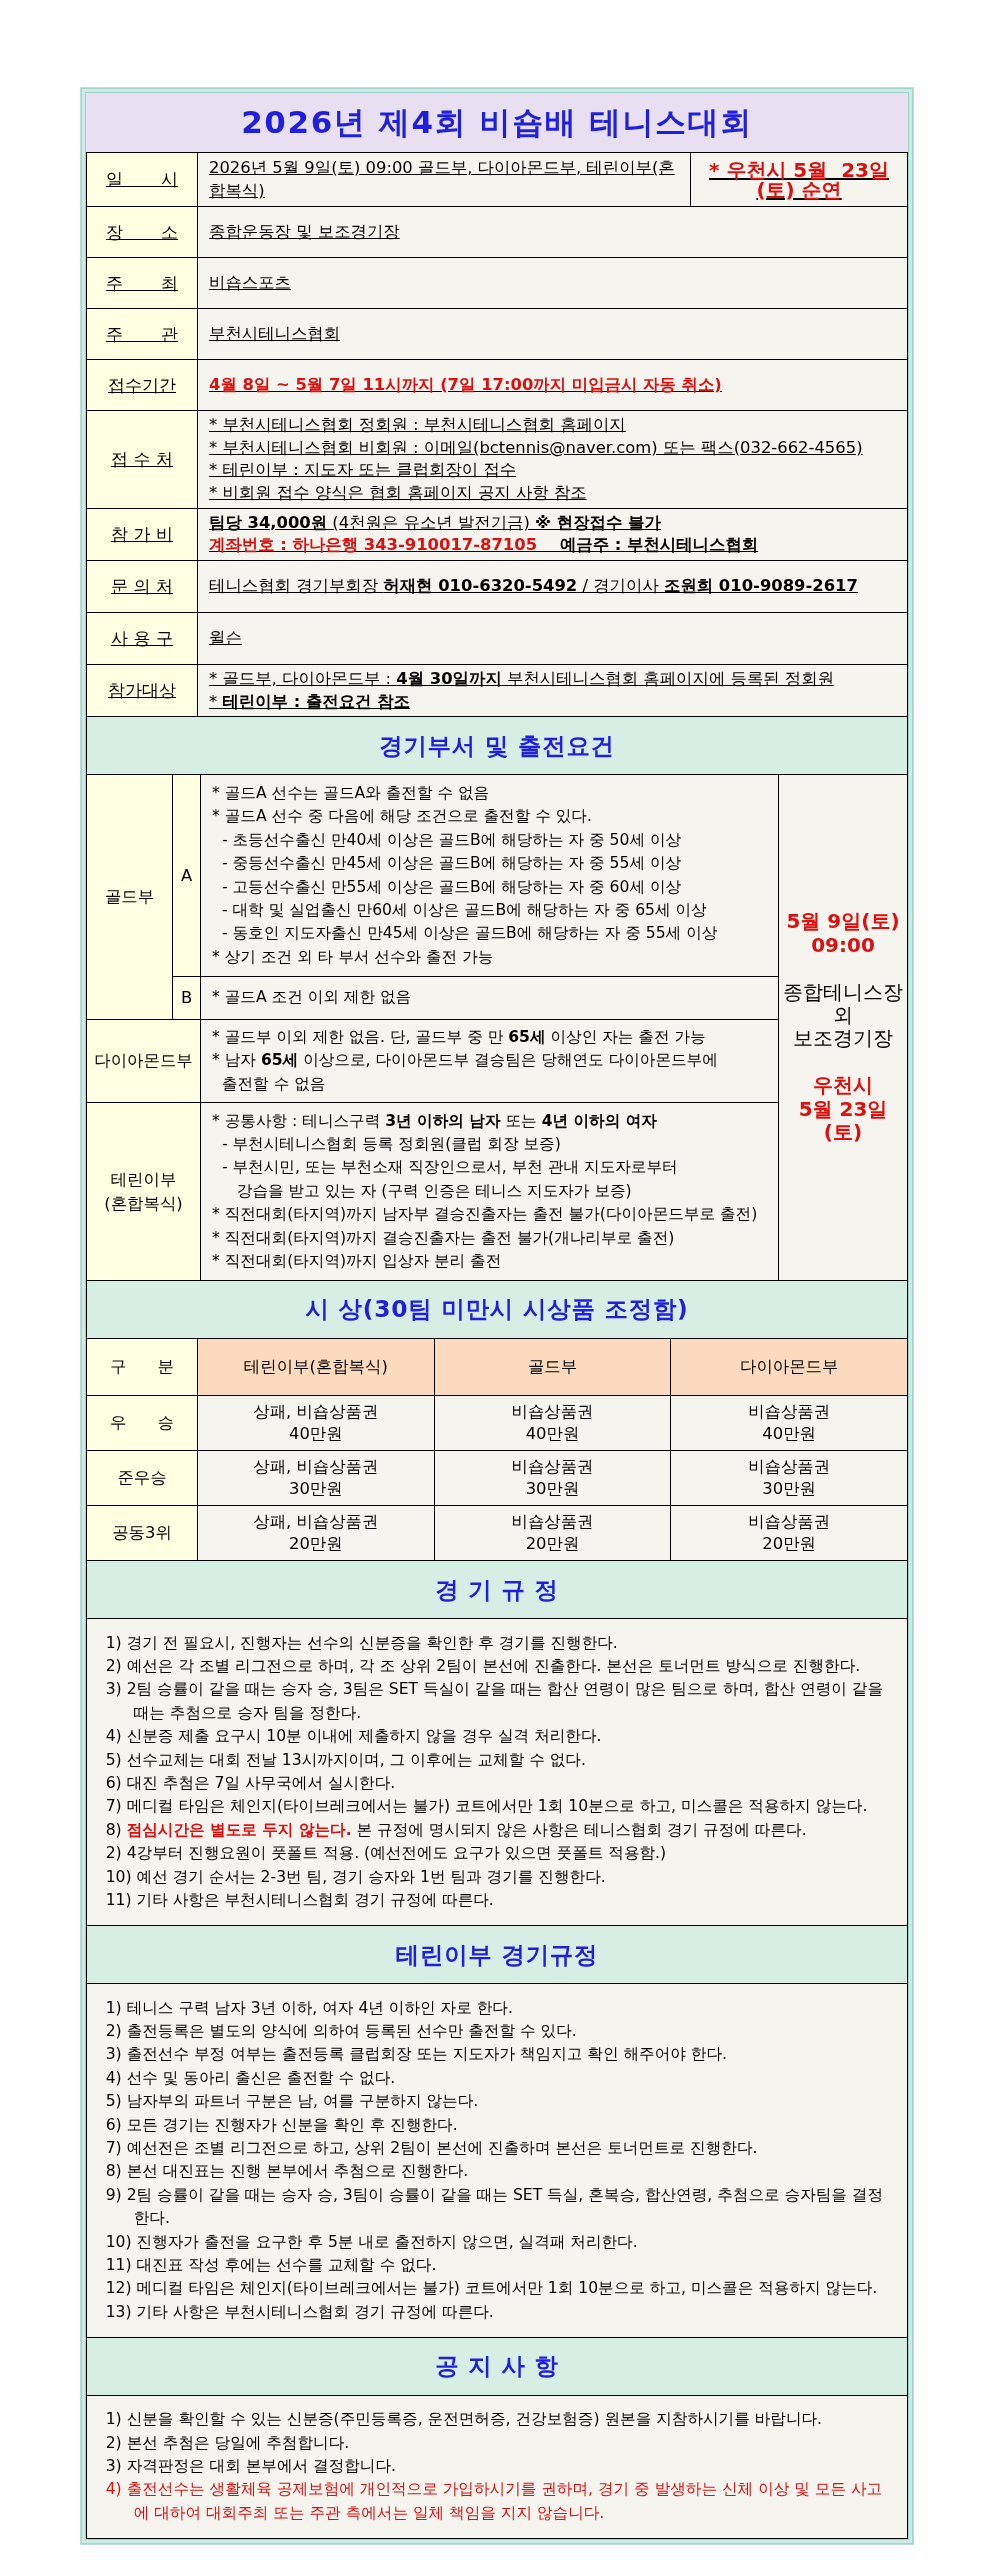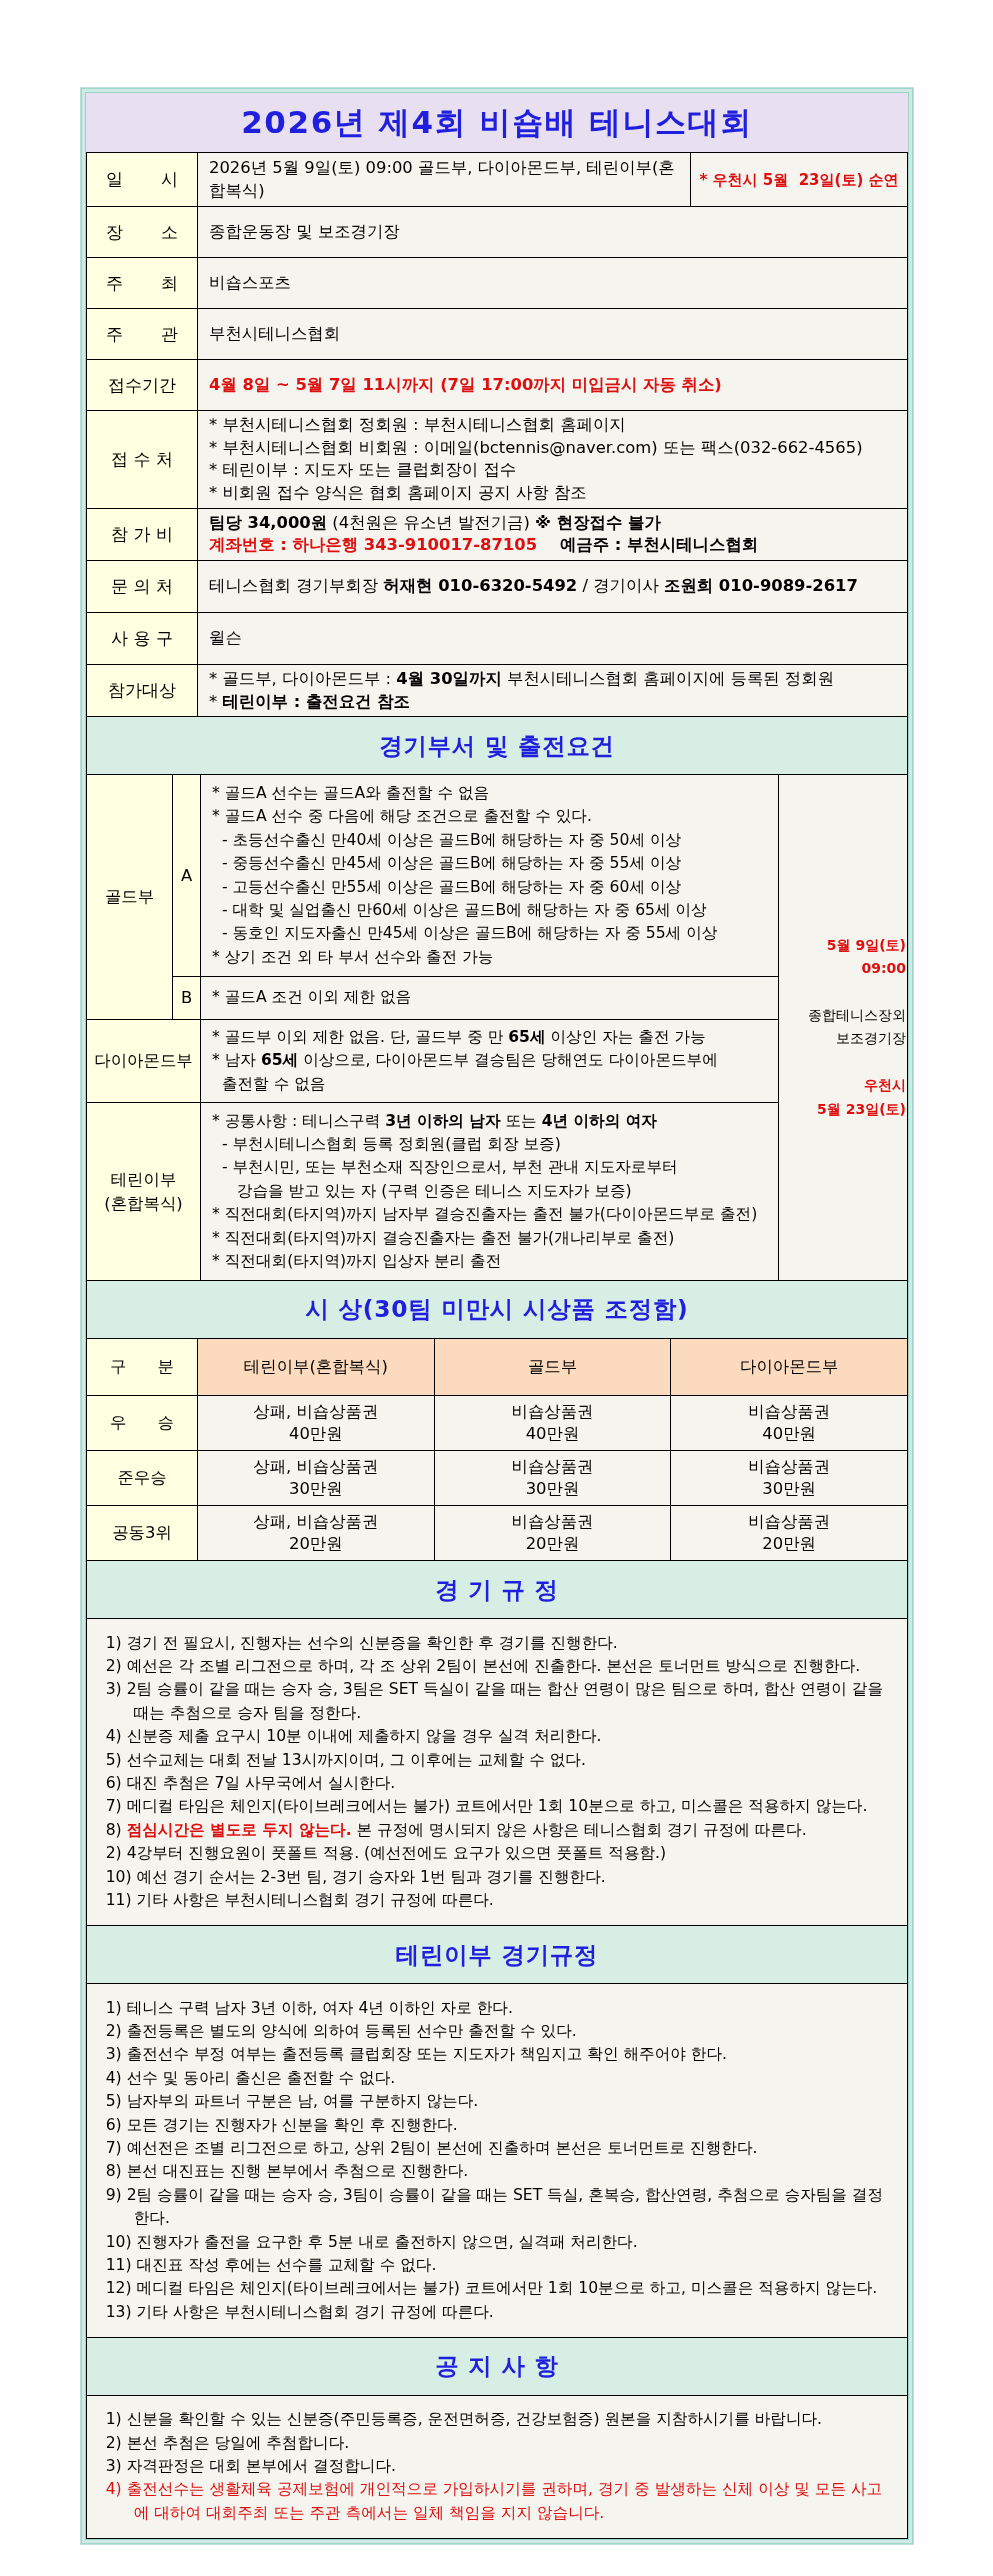"일 시" .info-table { text-decoration: none -> underline }
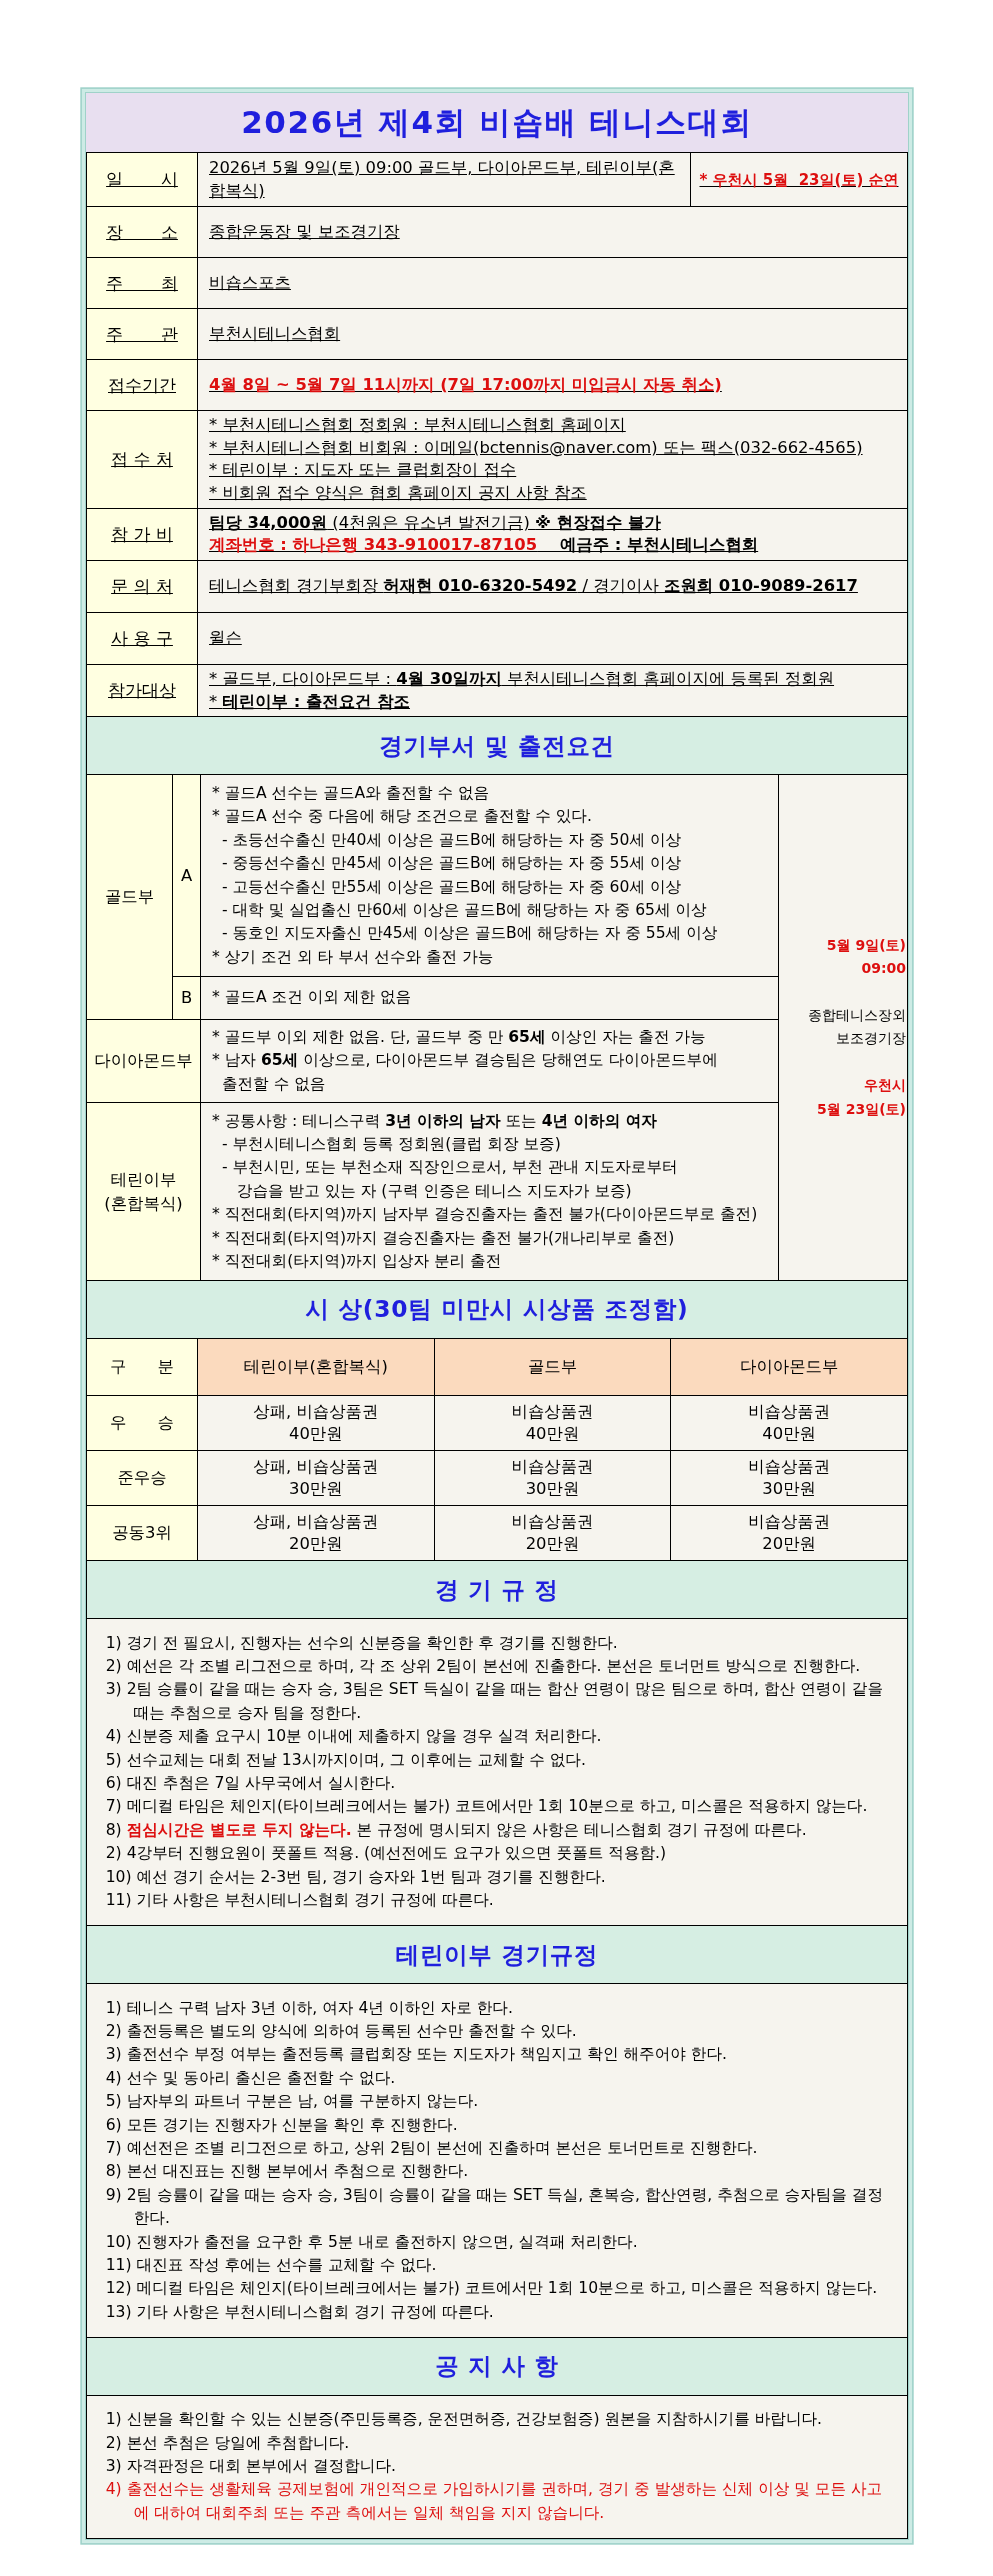"* 우천시 5월 23일(토) 순연" .inote { font-size: 15px -> 20px }
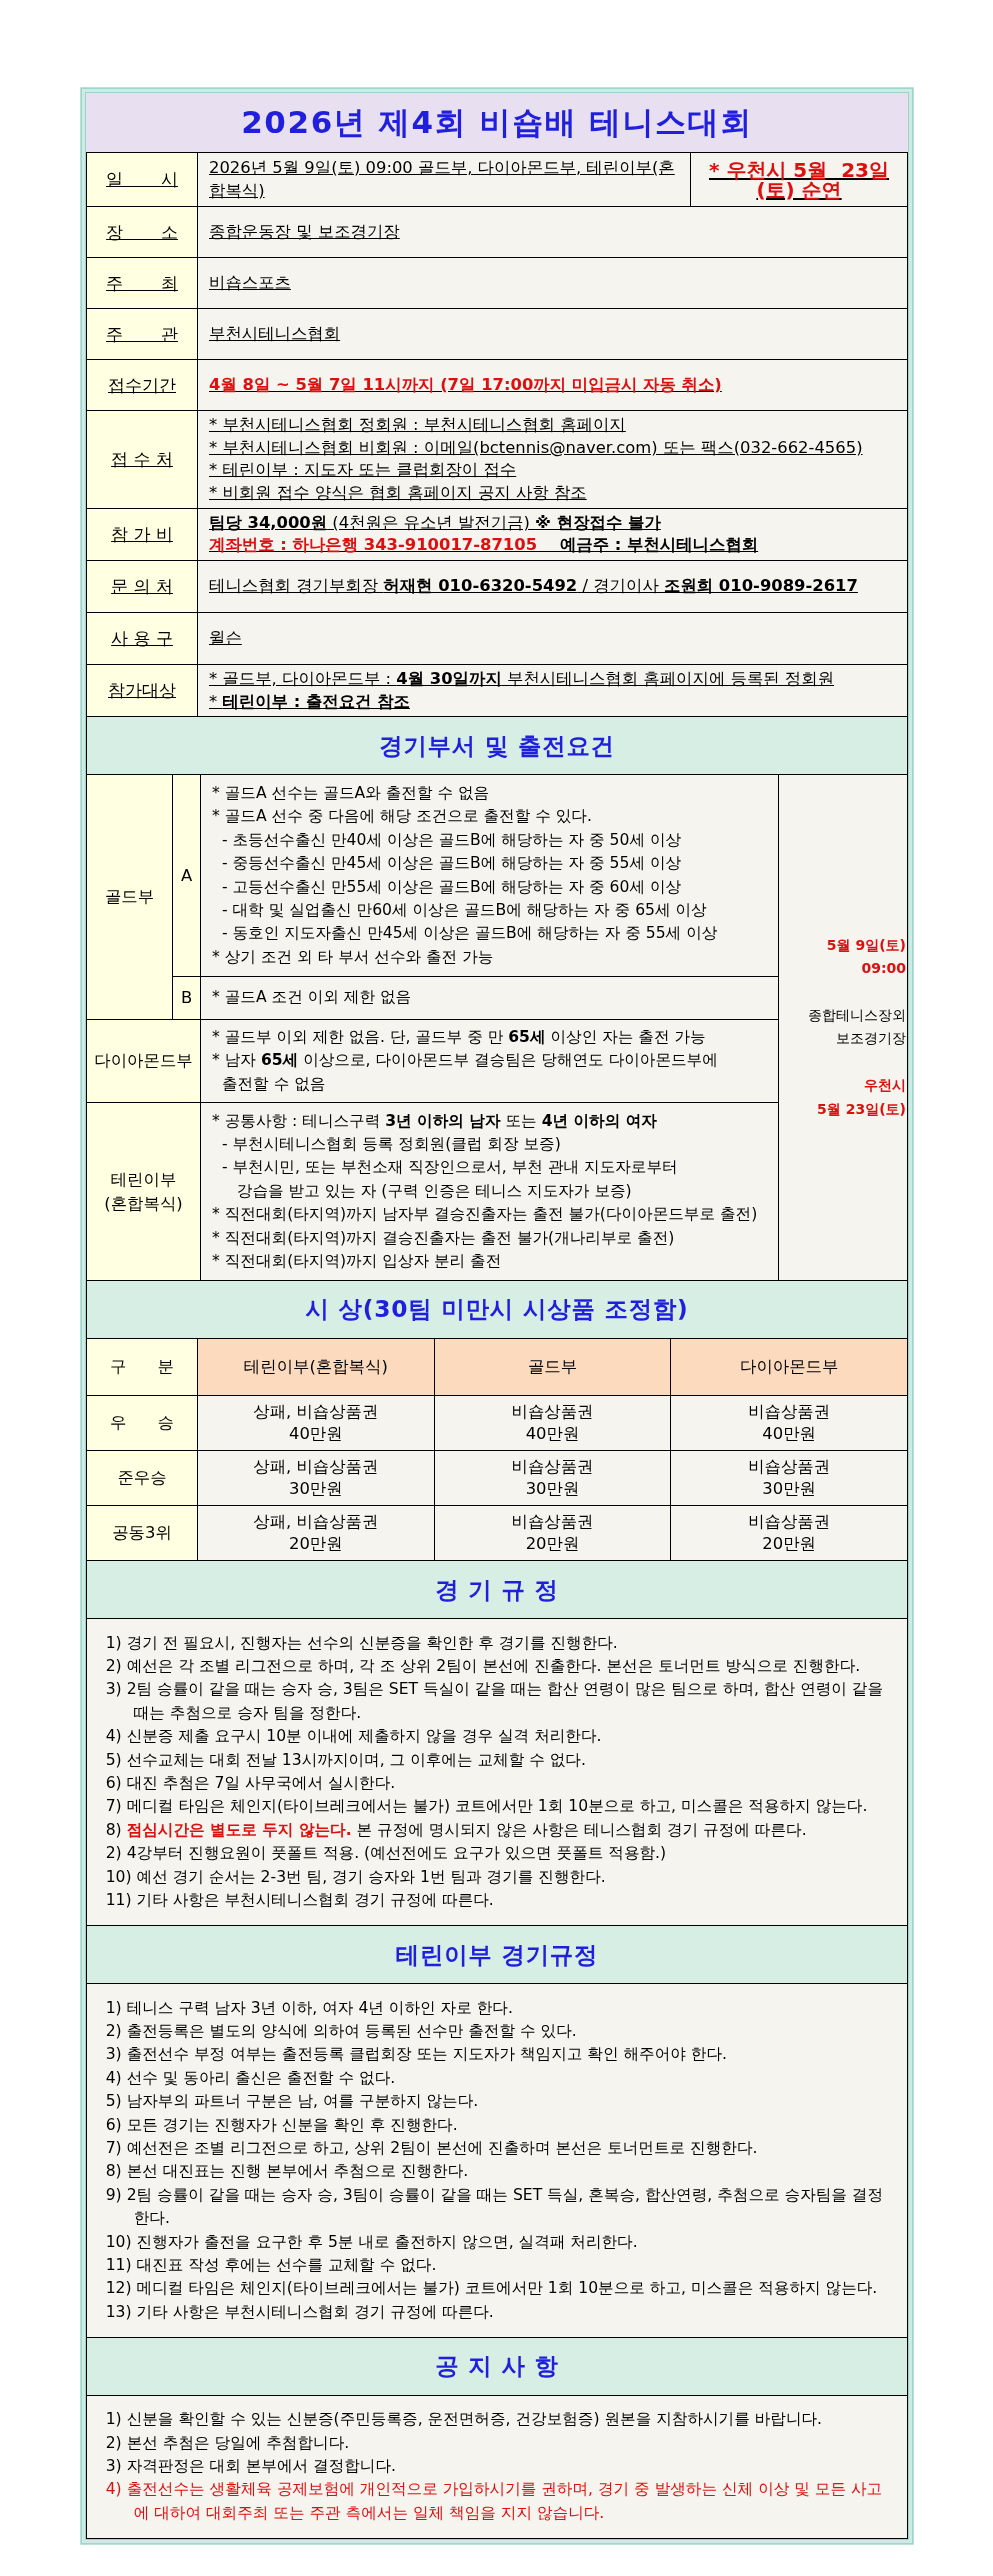"5월 9일(토)" .dept td.note { font-size: 14px -> 20px; text-align: right -> center }
